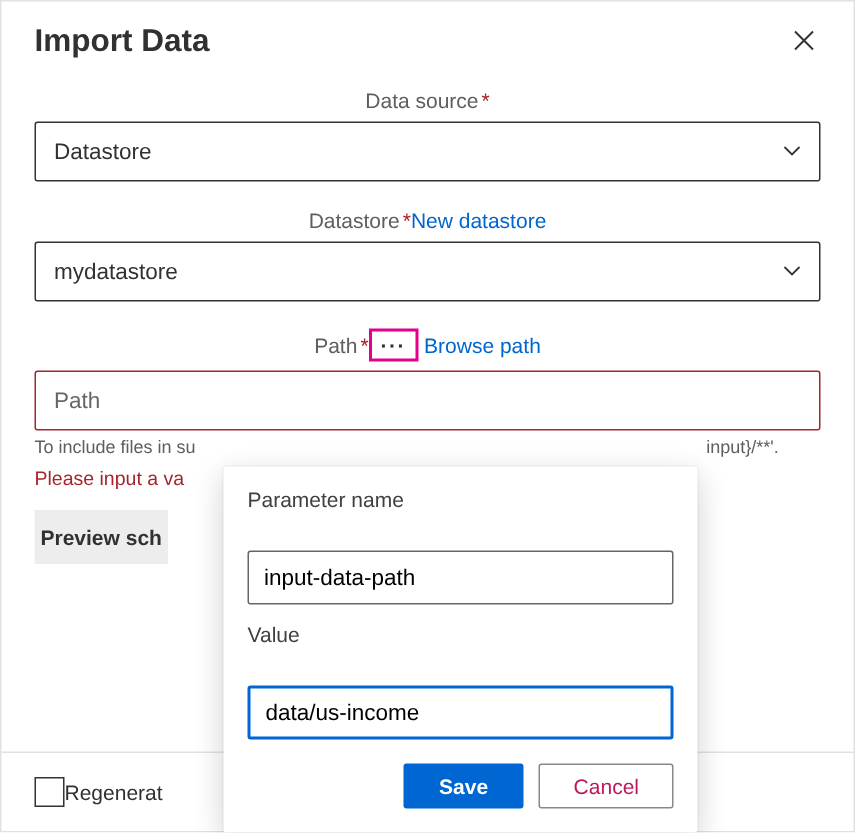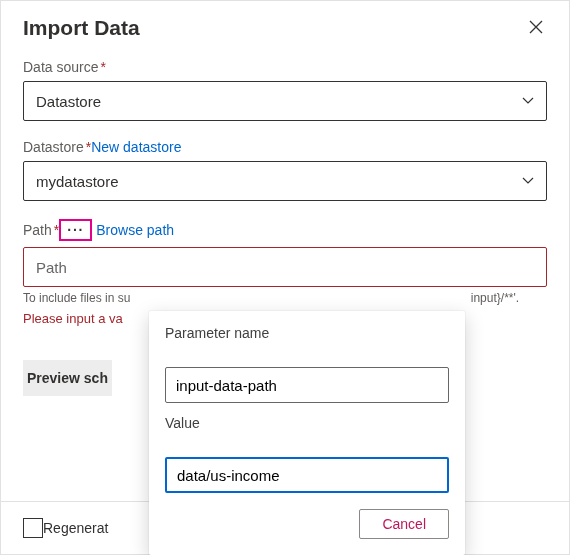"Data source *" .field-label-row { justify-content: flex-start -> center }
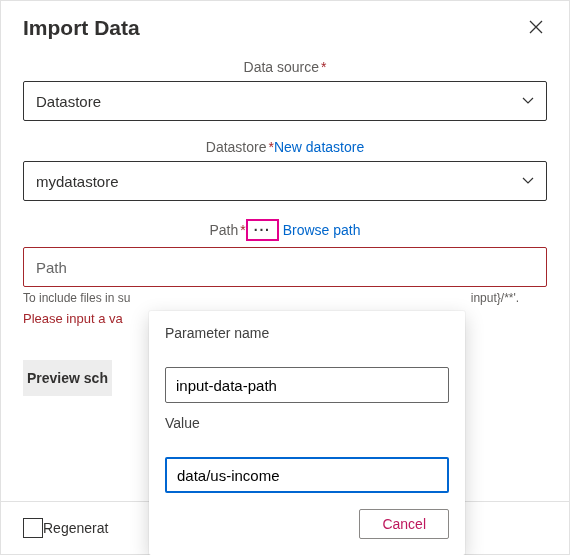"Path *" div.field { margin-bottom: 20px -> 0 }
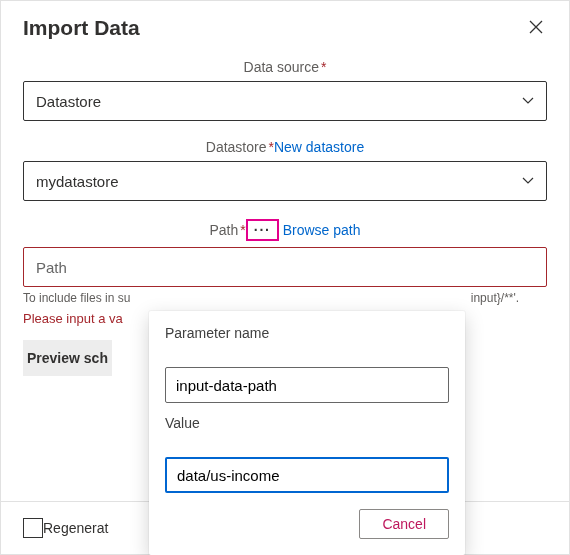"Save" button.btn-primary { html: none -> <button>Save</button> }
